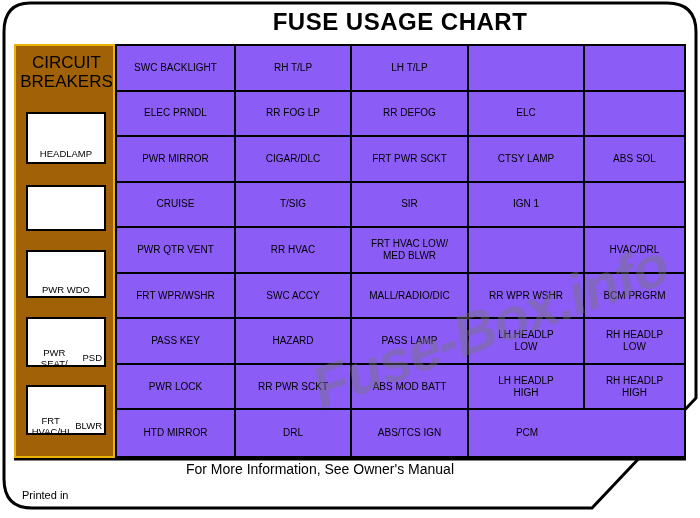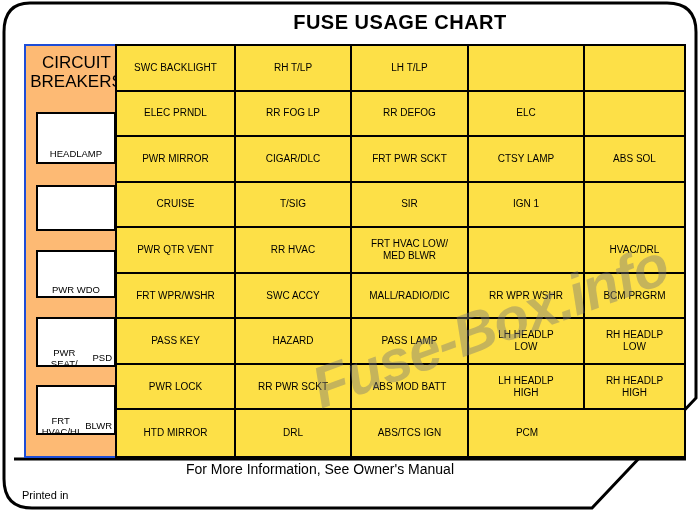"FUSE USAGE CHART" #title { font-size: 20px -> 24px }
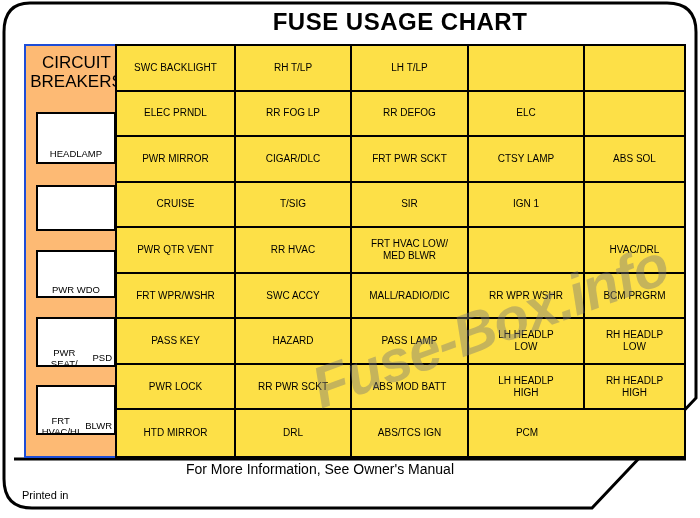"CIRCUIT" #cb-panel { background: #fdba74 -> #a16207; border: 2px solid #1d4ed8 -> 2px solid #eab308; left: 24px -> 14px }
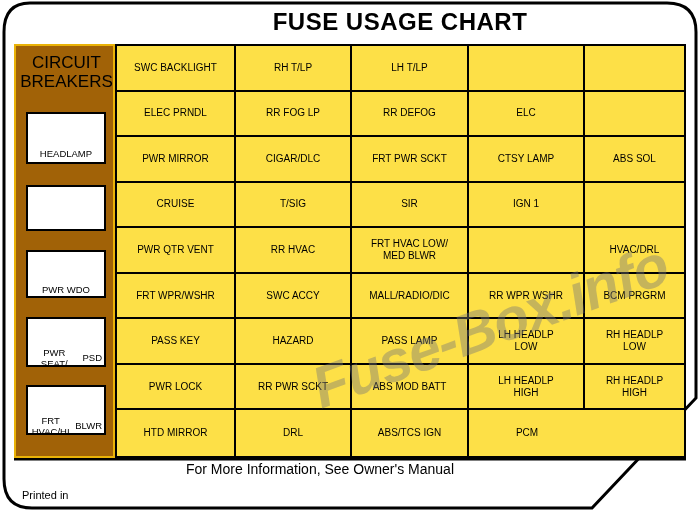"SWC BACKLIGHT" #grid { background: #fde047 -> #8b5cf6 }
